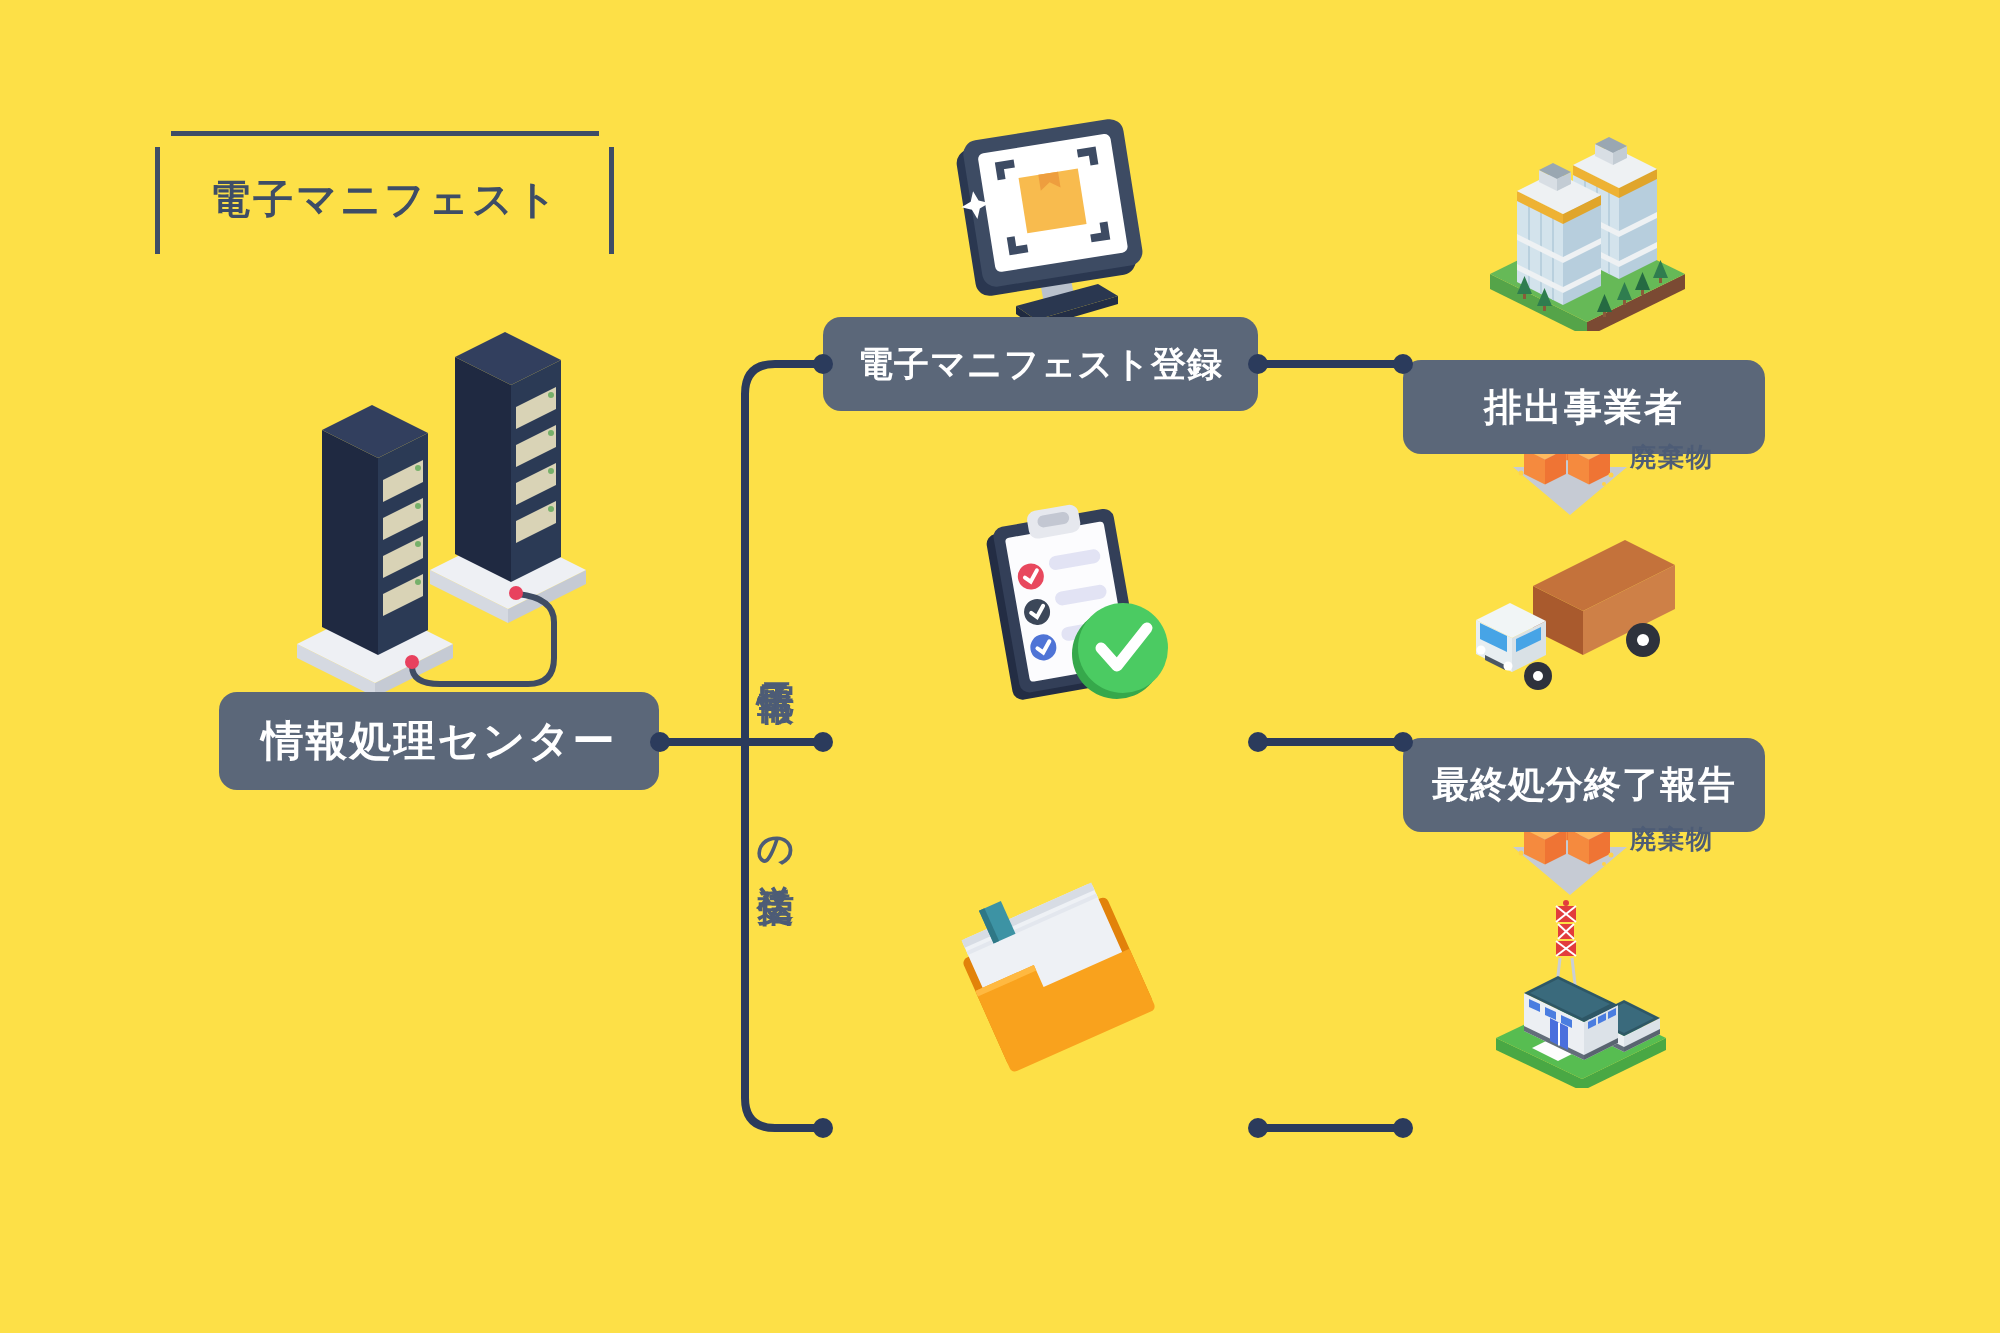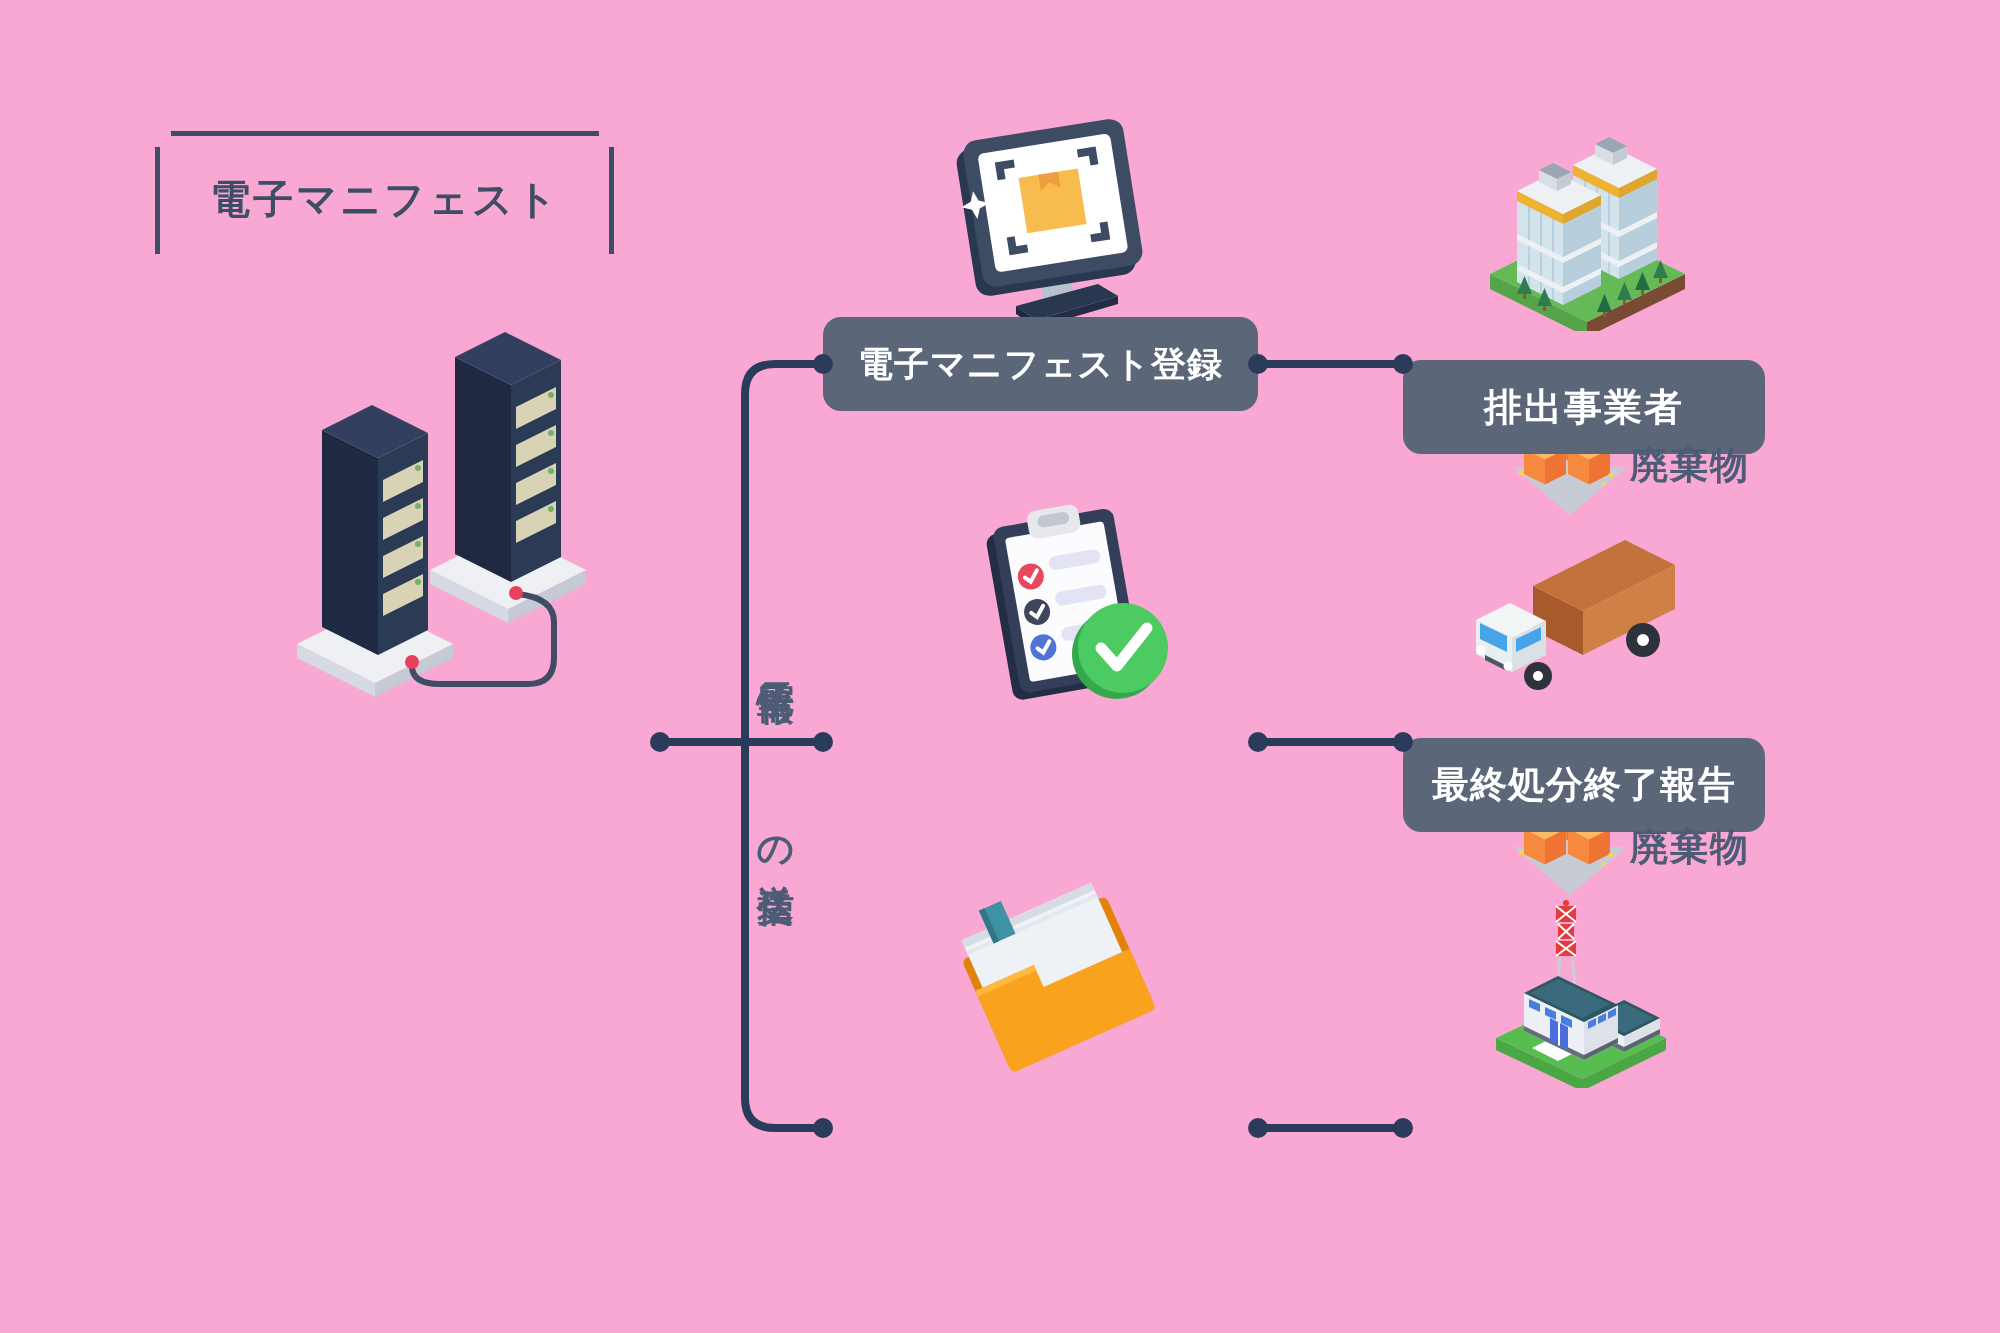"電子マニフェスト" .canvas { background: #f9a8d4 -> #fde047 }
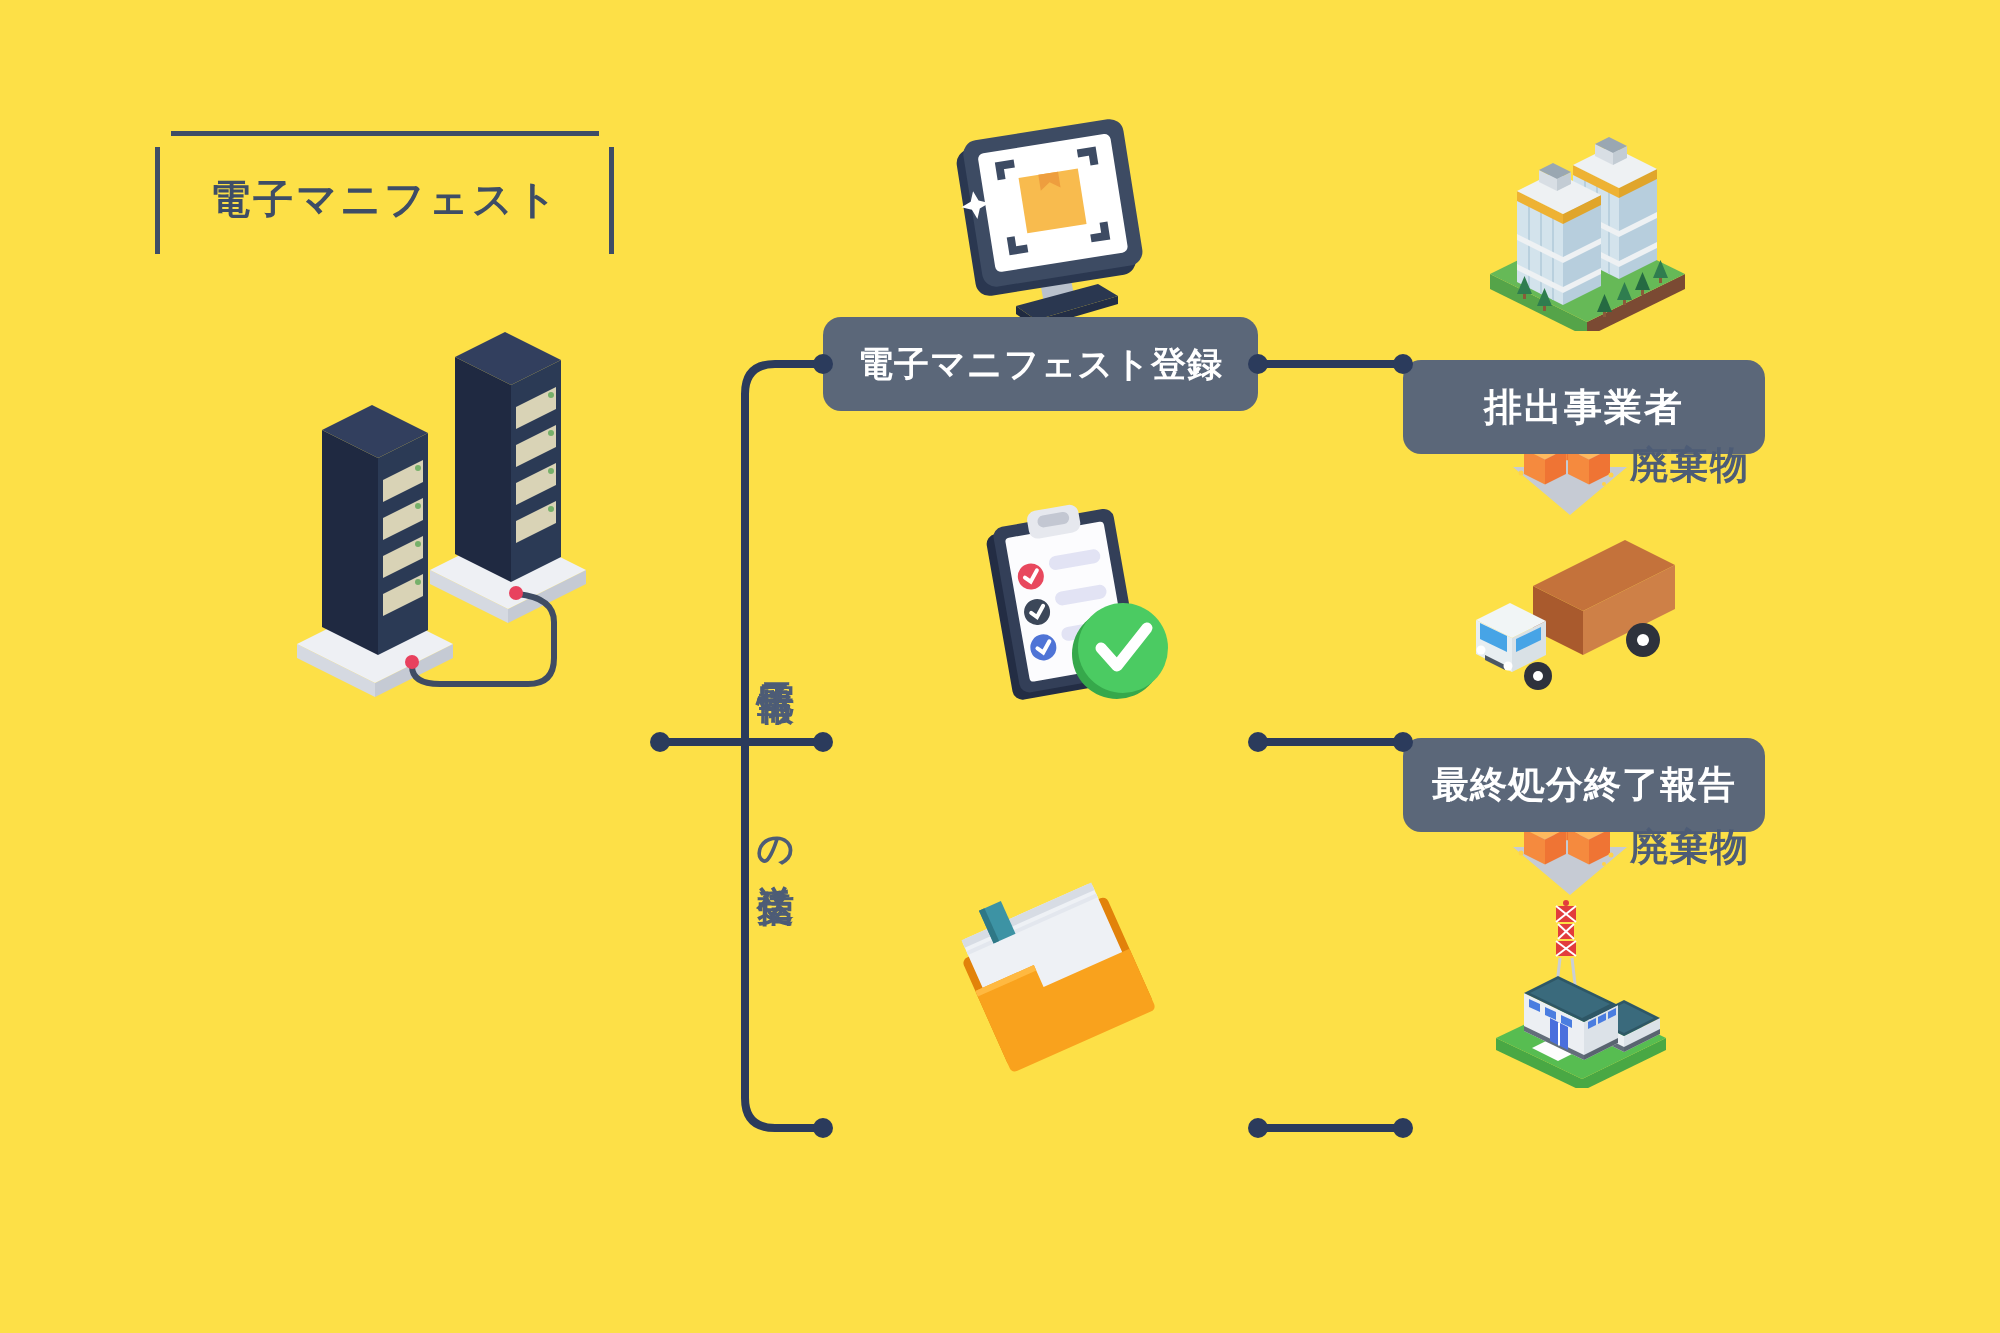"廃棄物" .waste-label { font-size: 38px -> 26px }
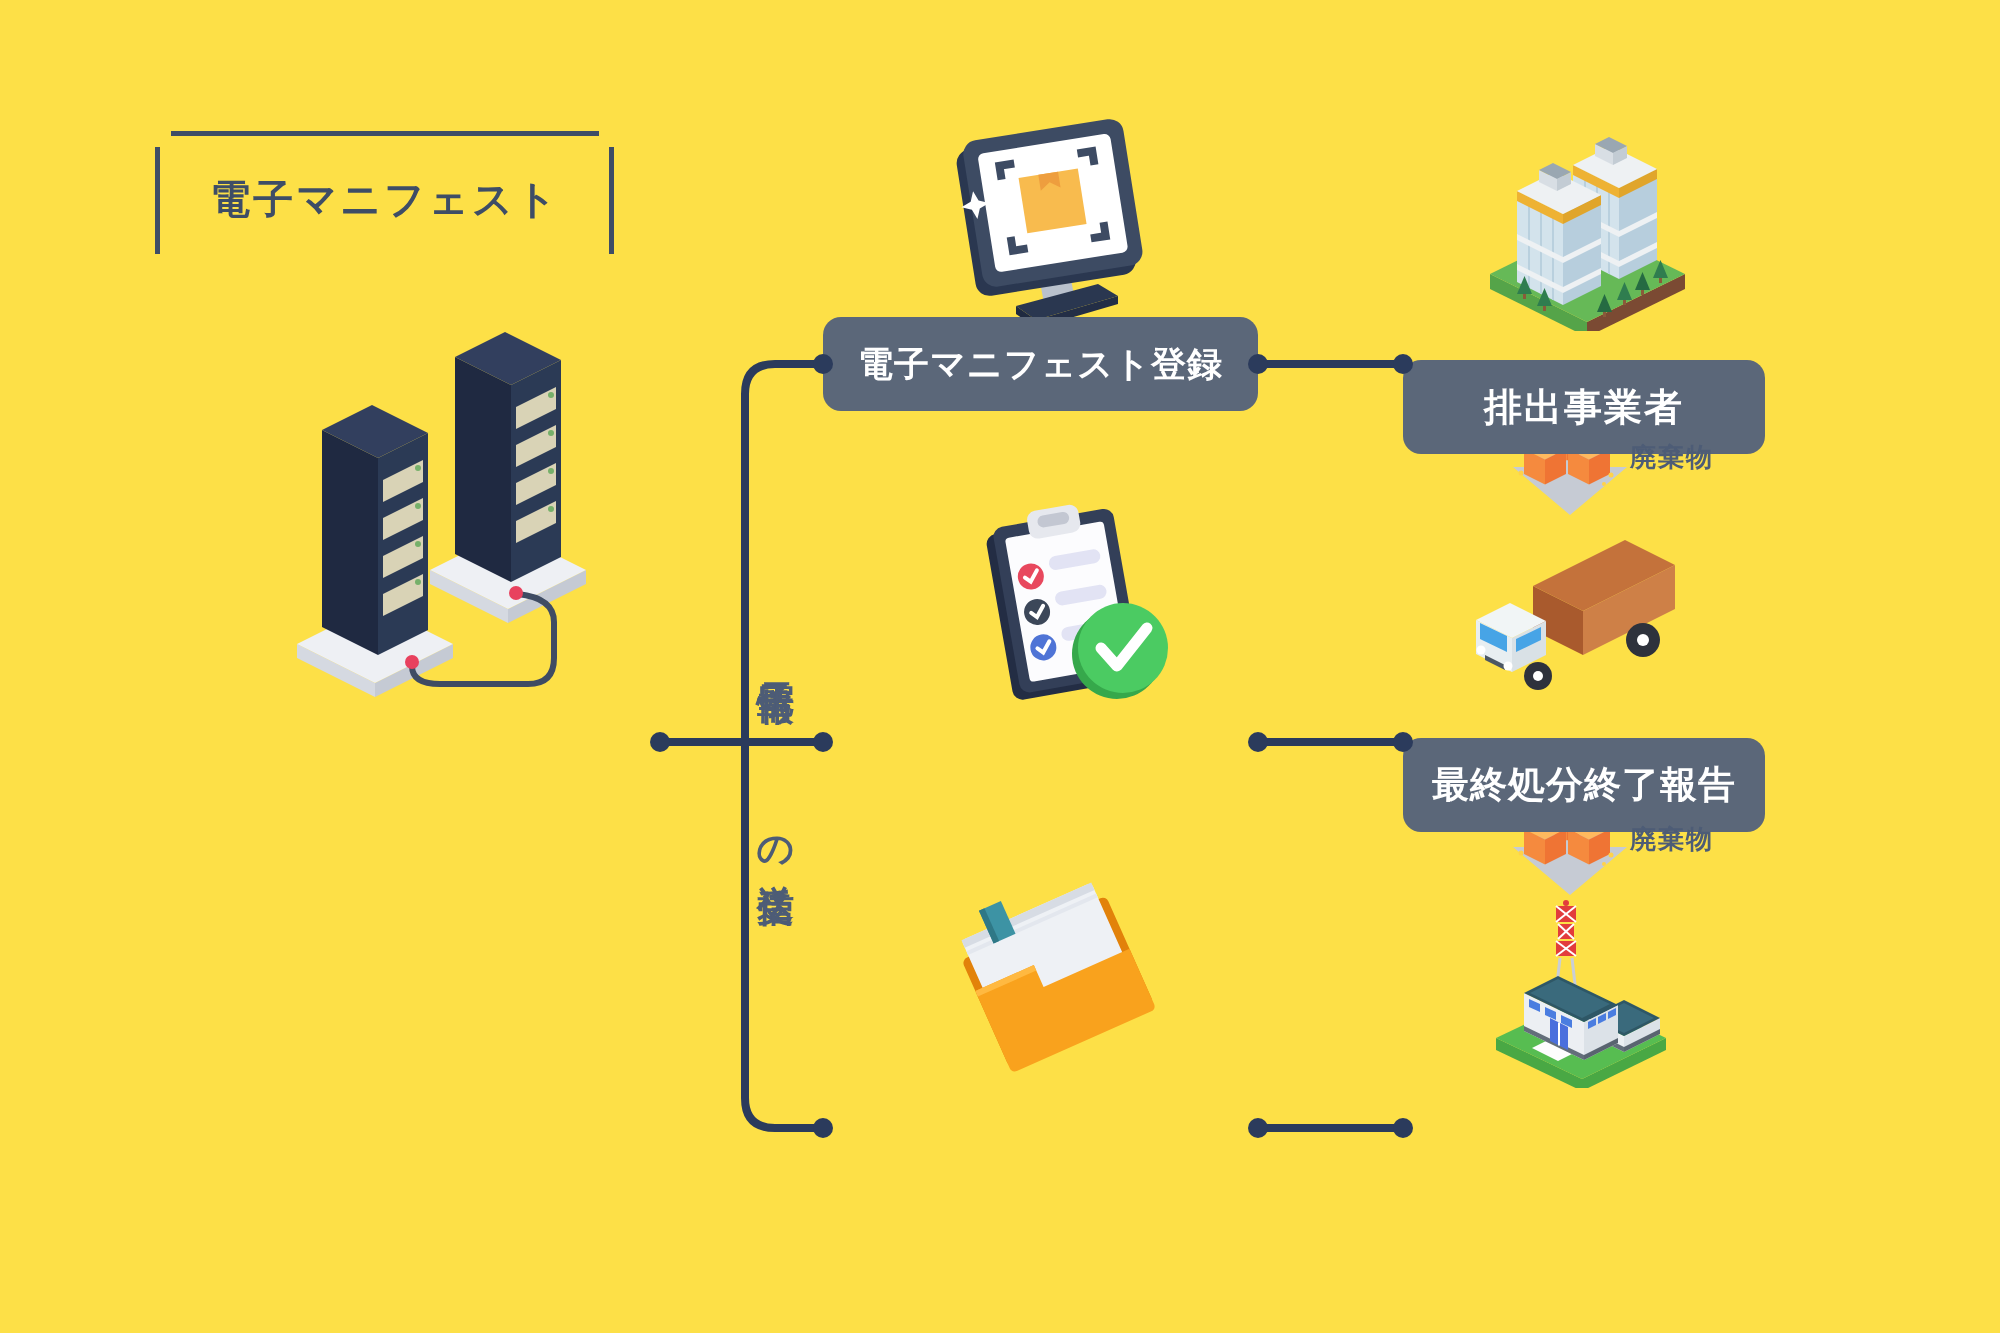"情報処理センター" div.box { html: none -> <div> <span>情報処理センター</span> </div> }
